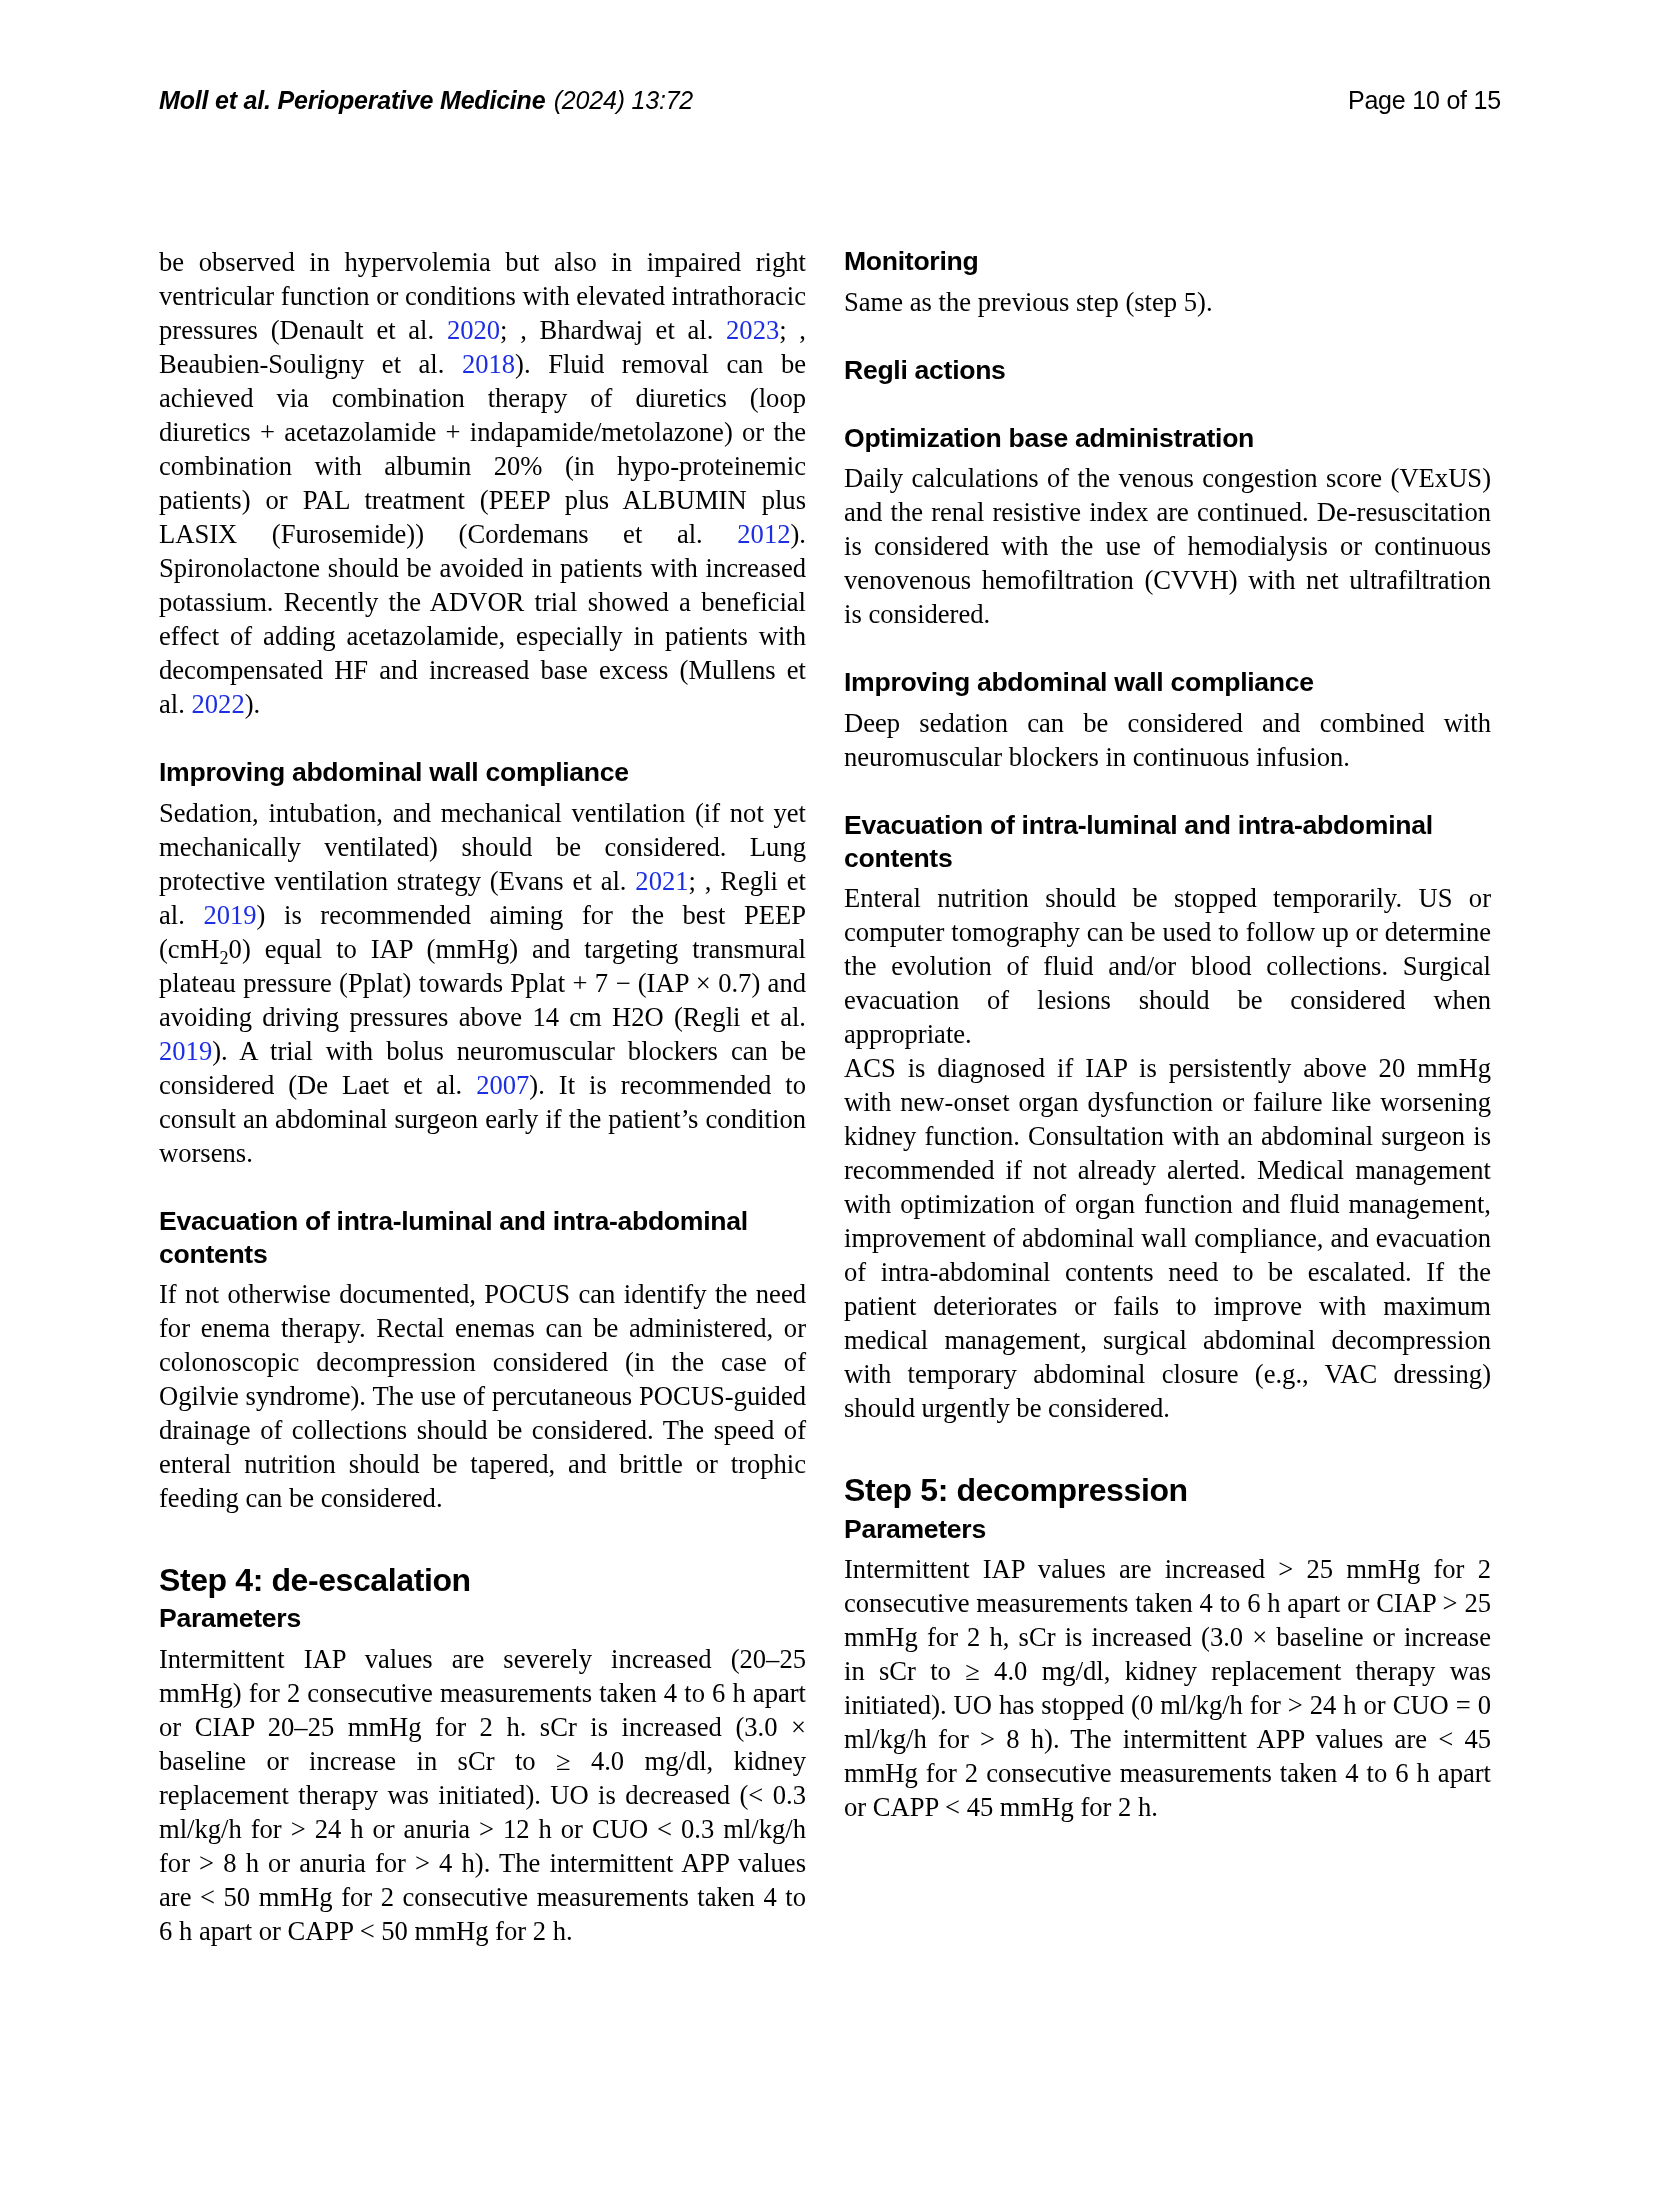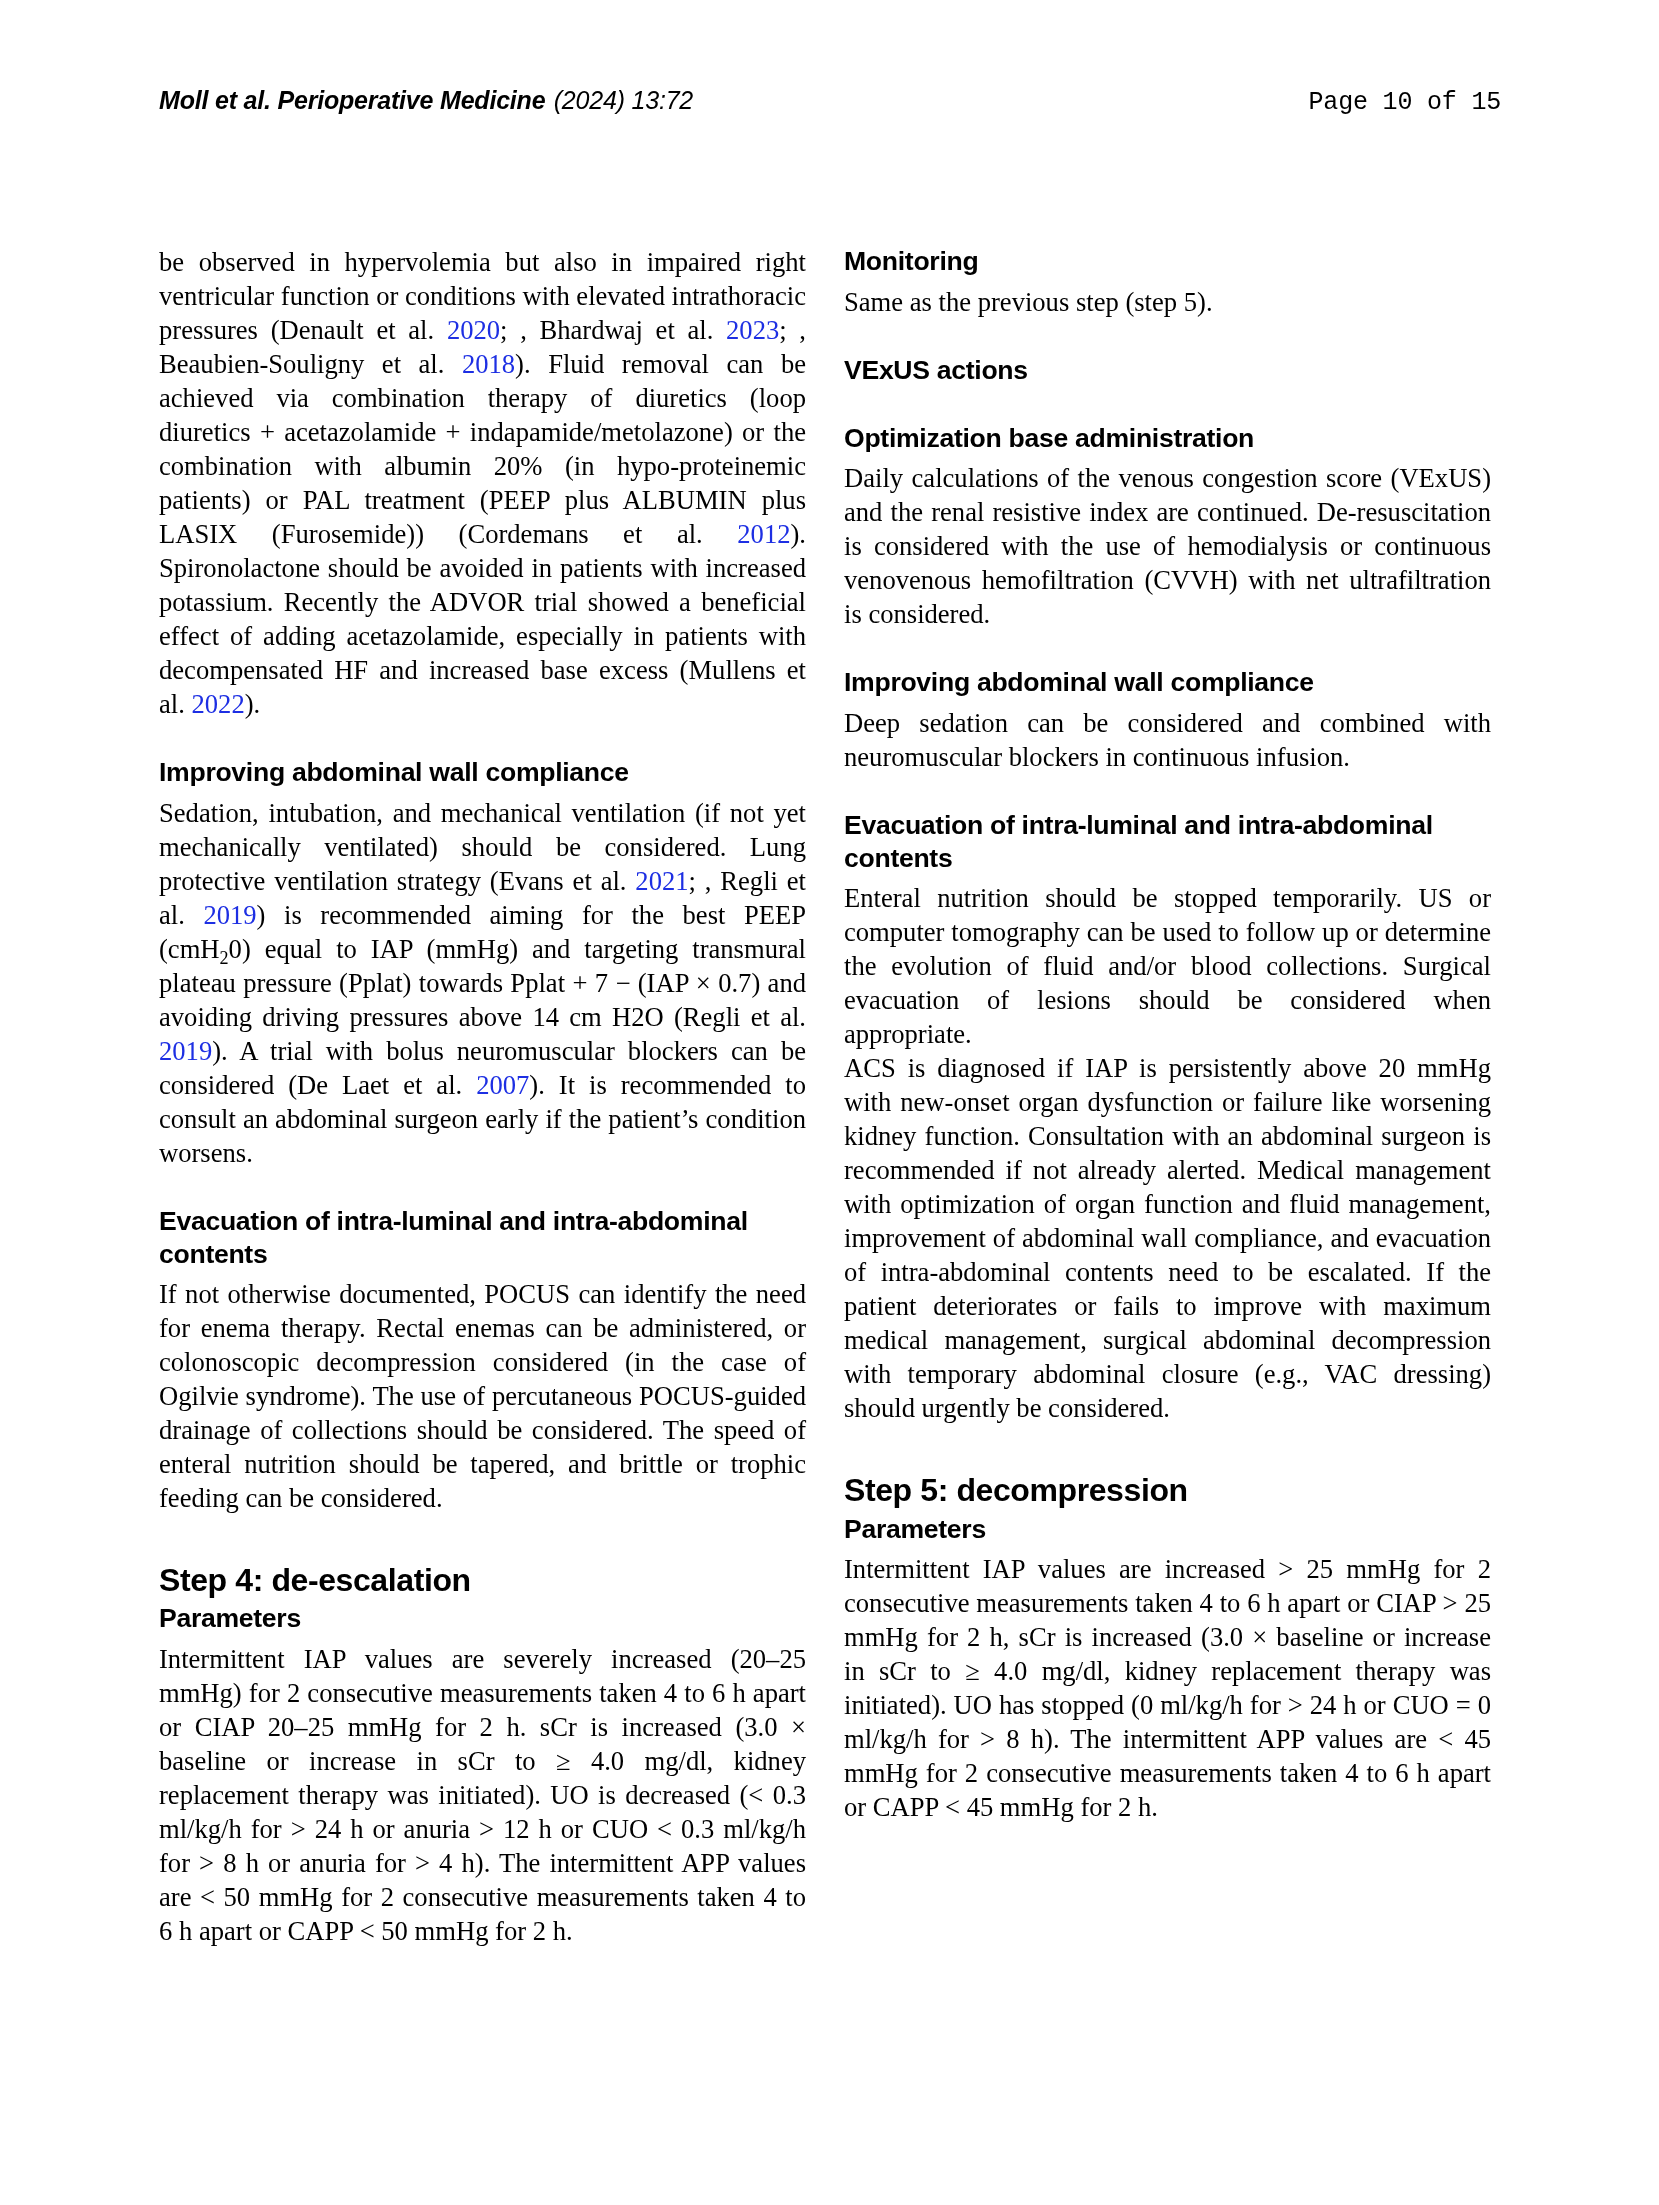"Page 10 of 15" .rh-right { font-family: Liberation Mono, monospace -> none }
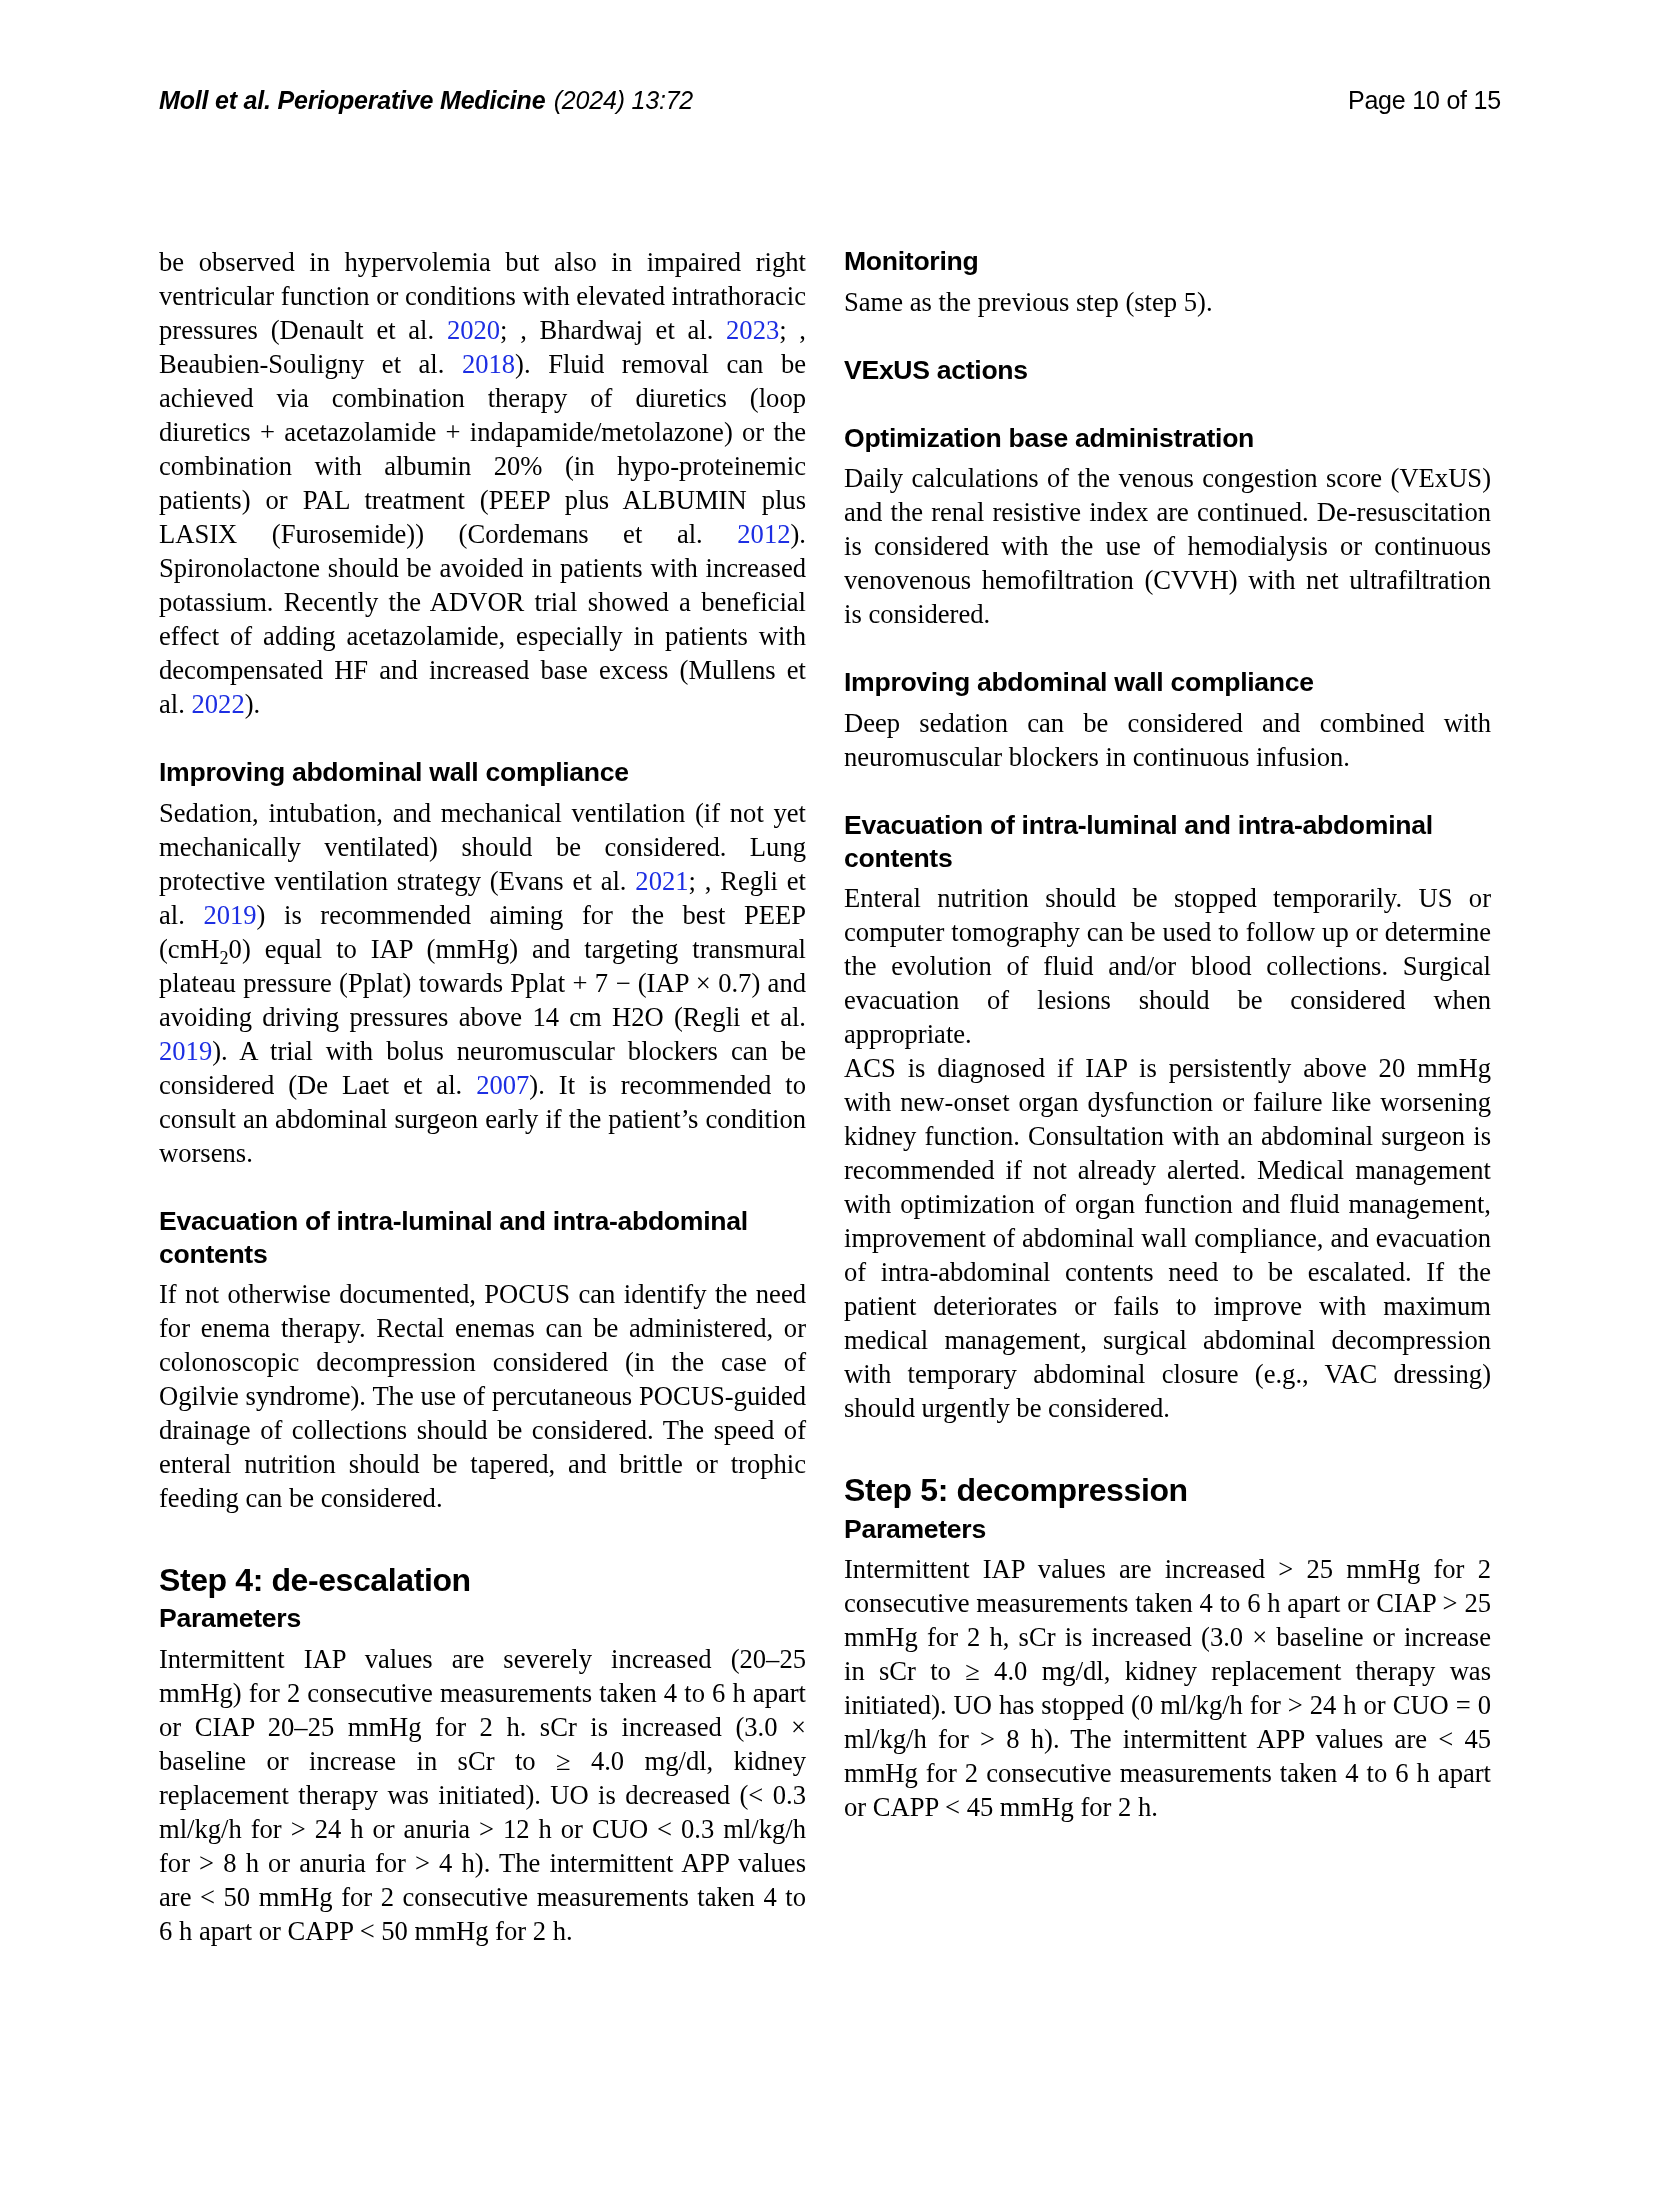"VExUS actions" h3 { text: VExUS -> Regli }
